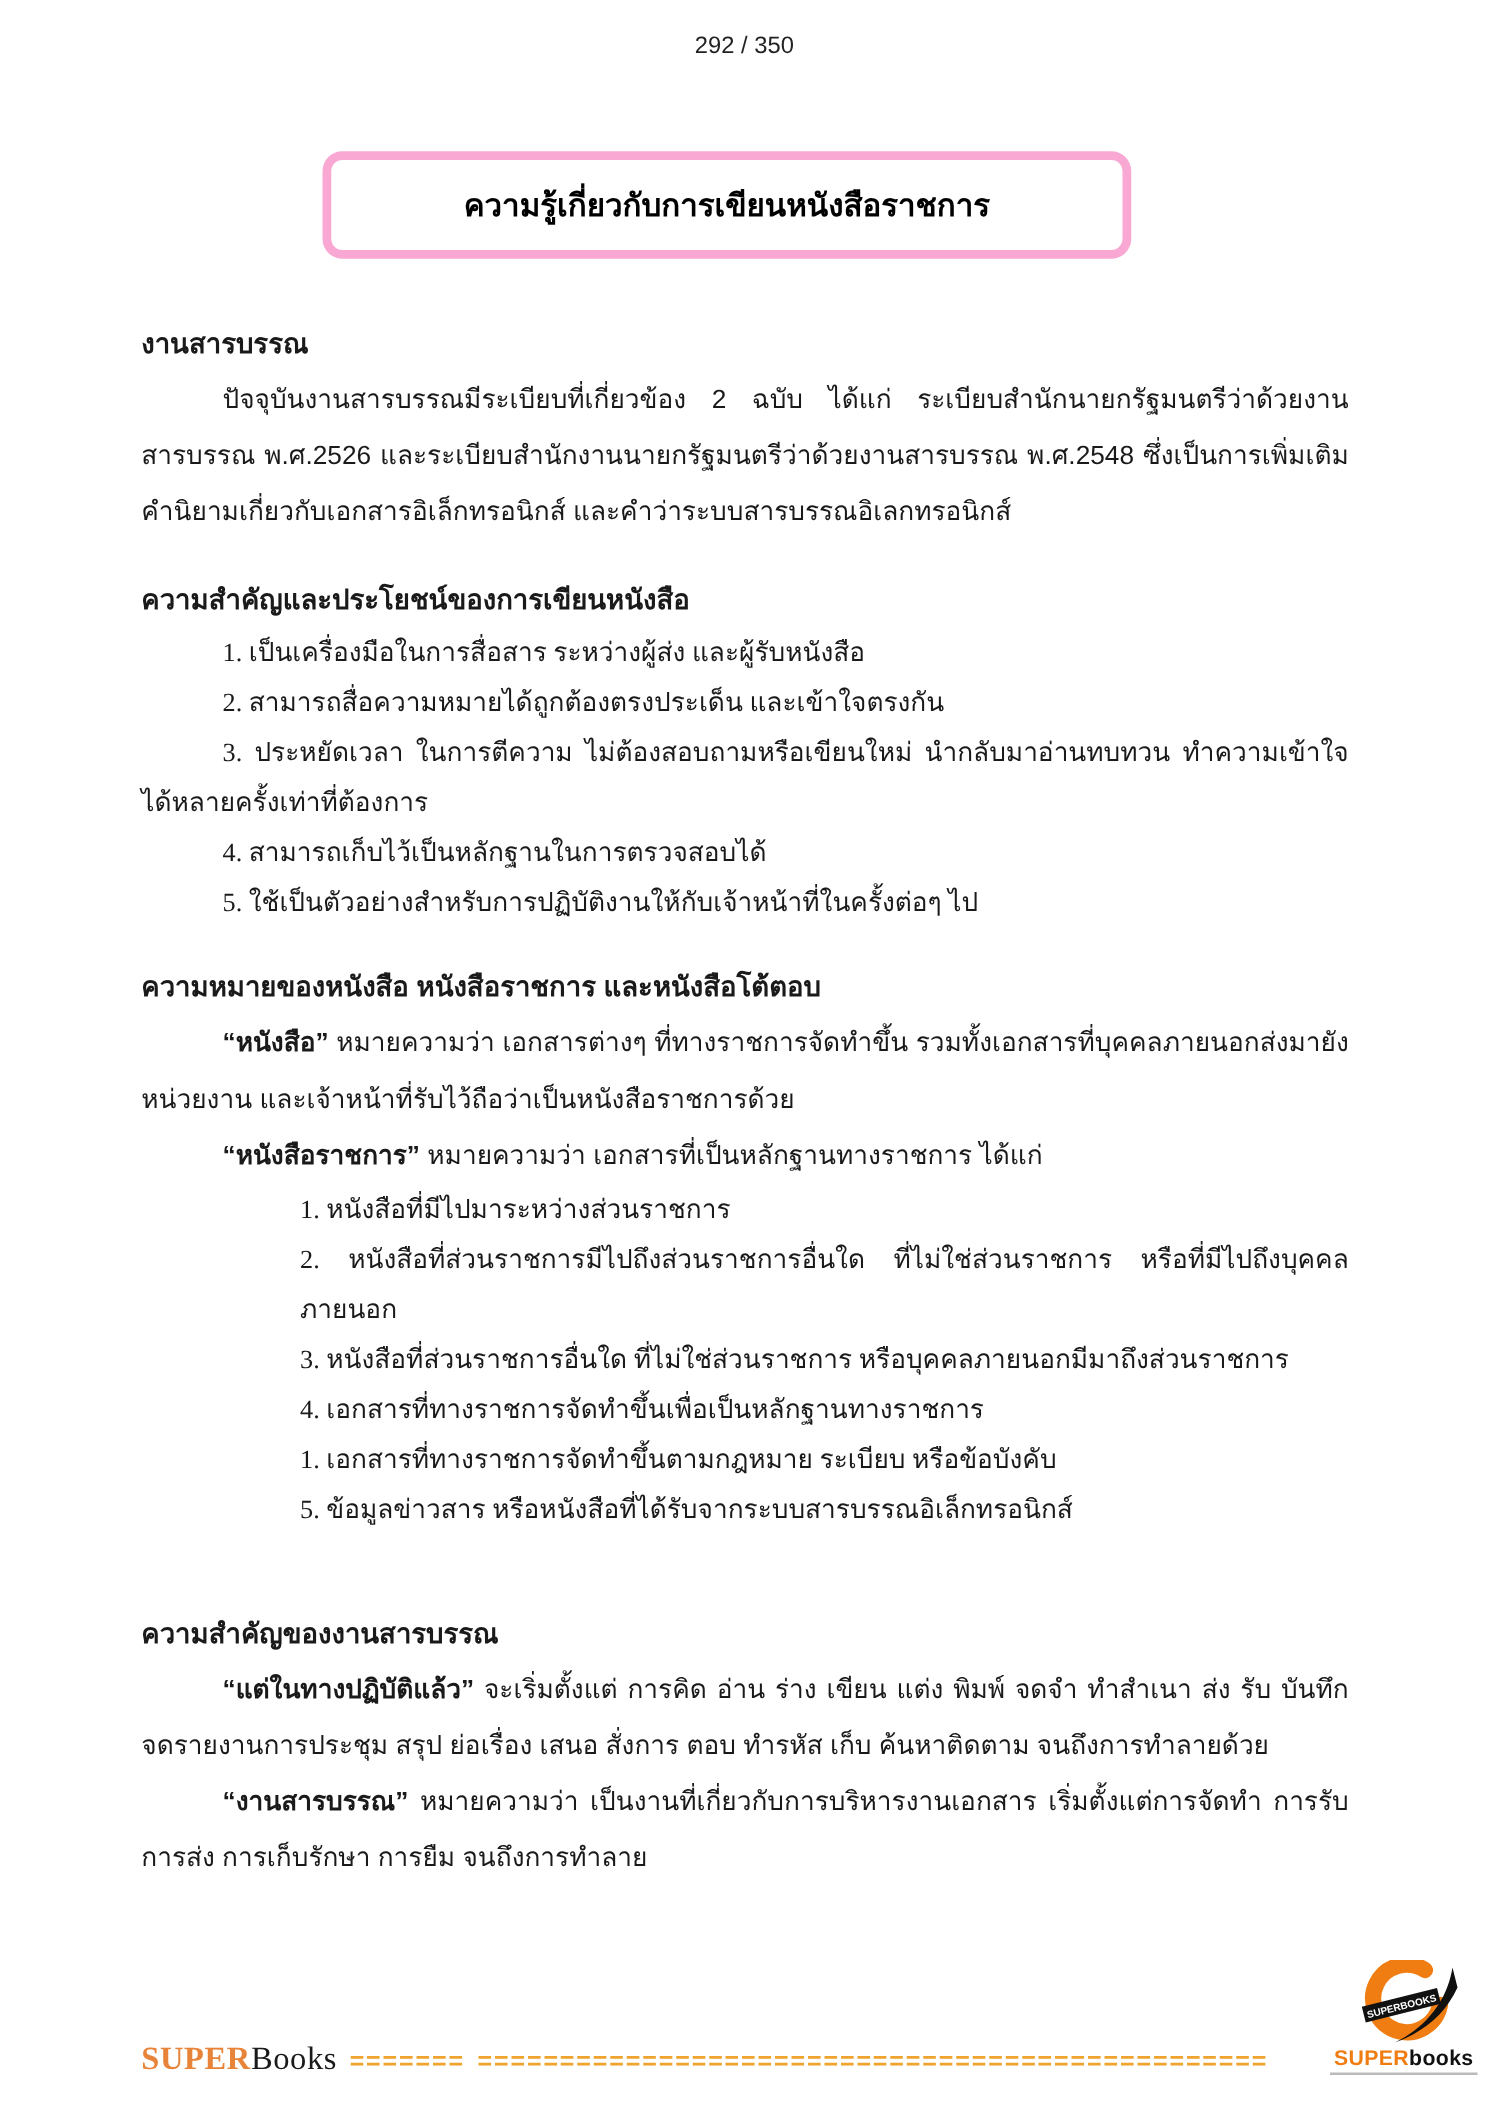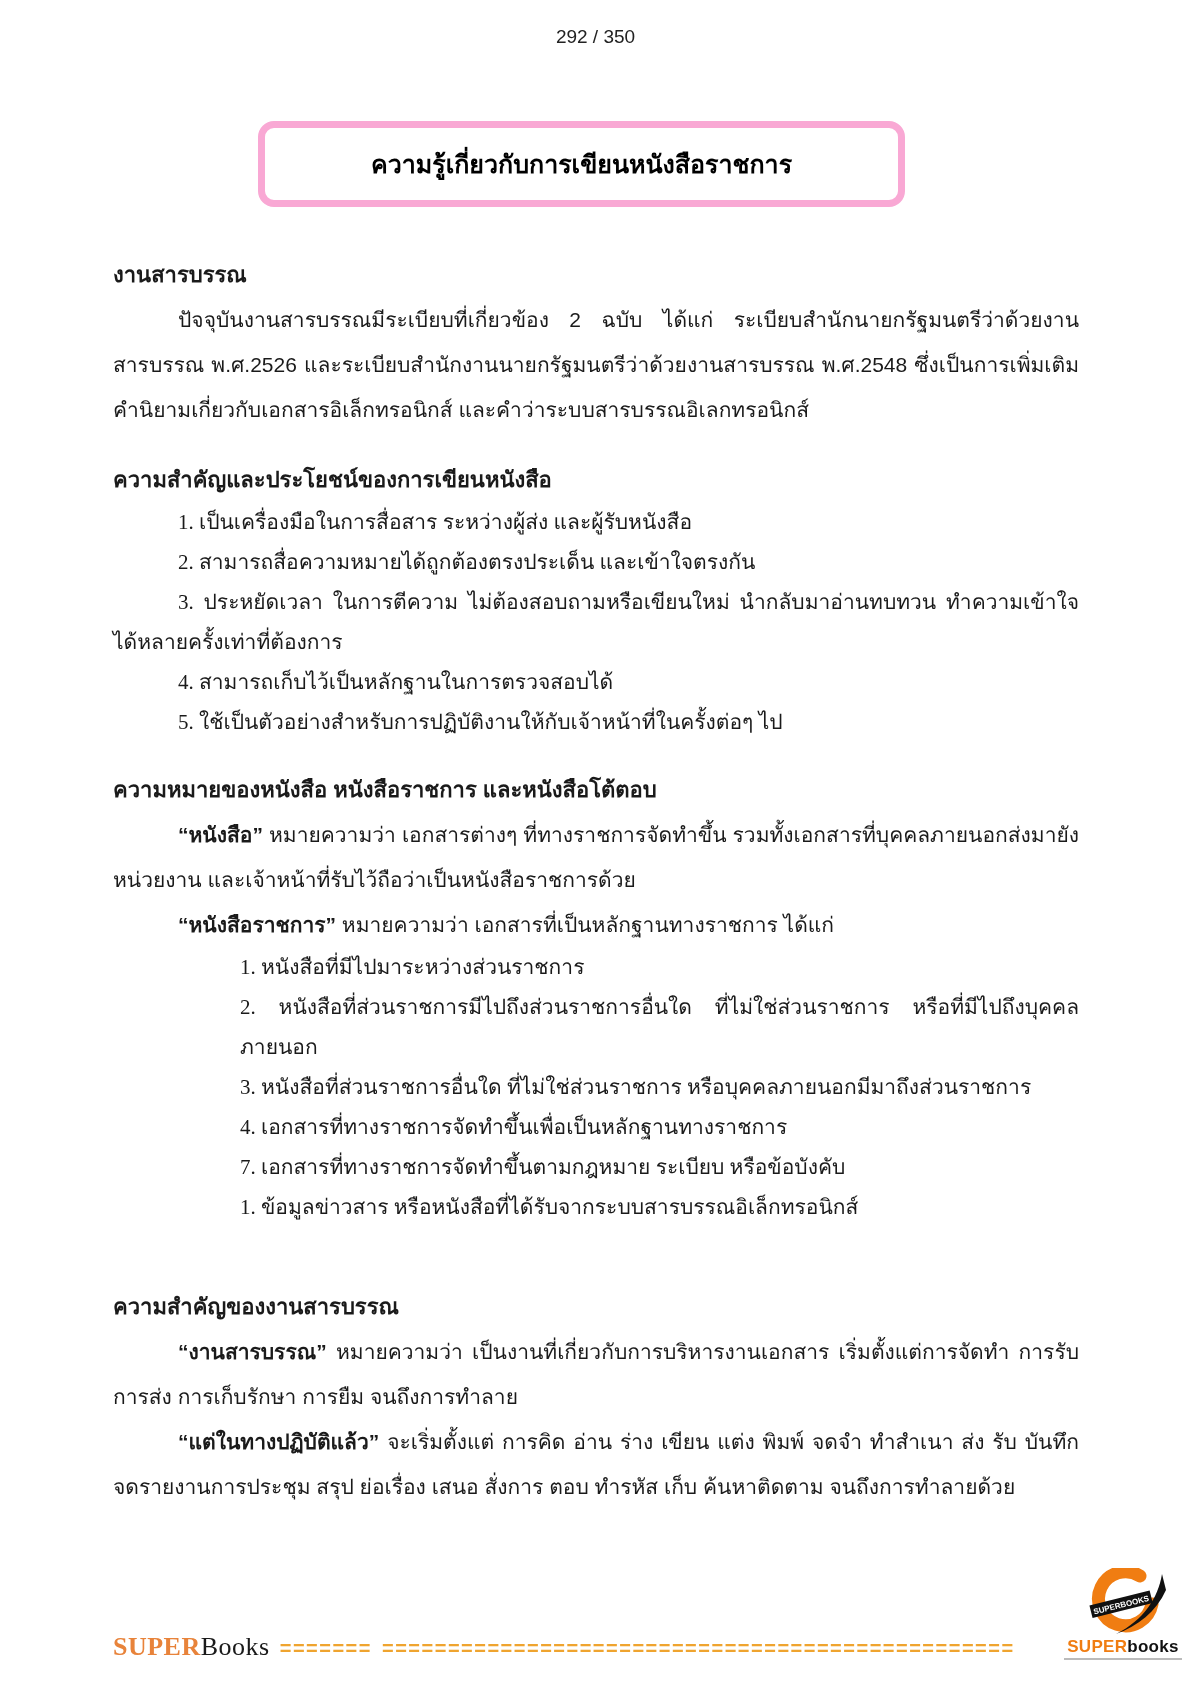"7. เอกสารที่ทางราชการจัดทำขึ้นตามกฎหมาย" div.li { text: 7 -> 1 }
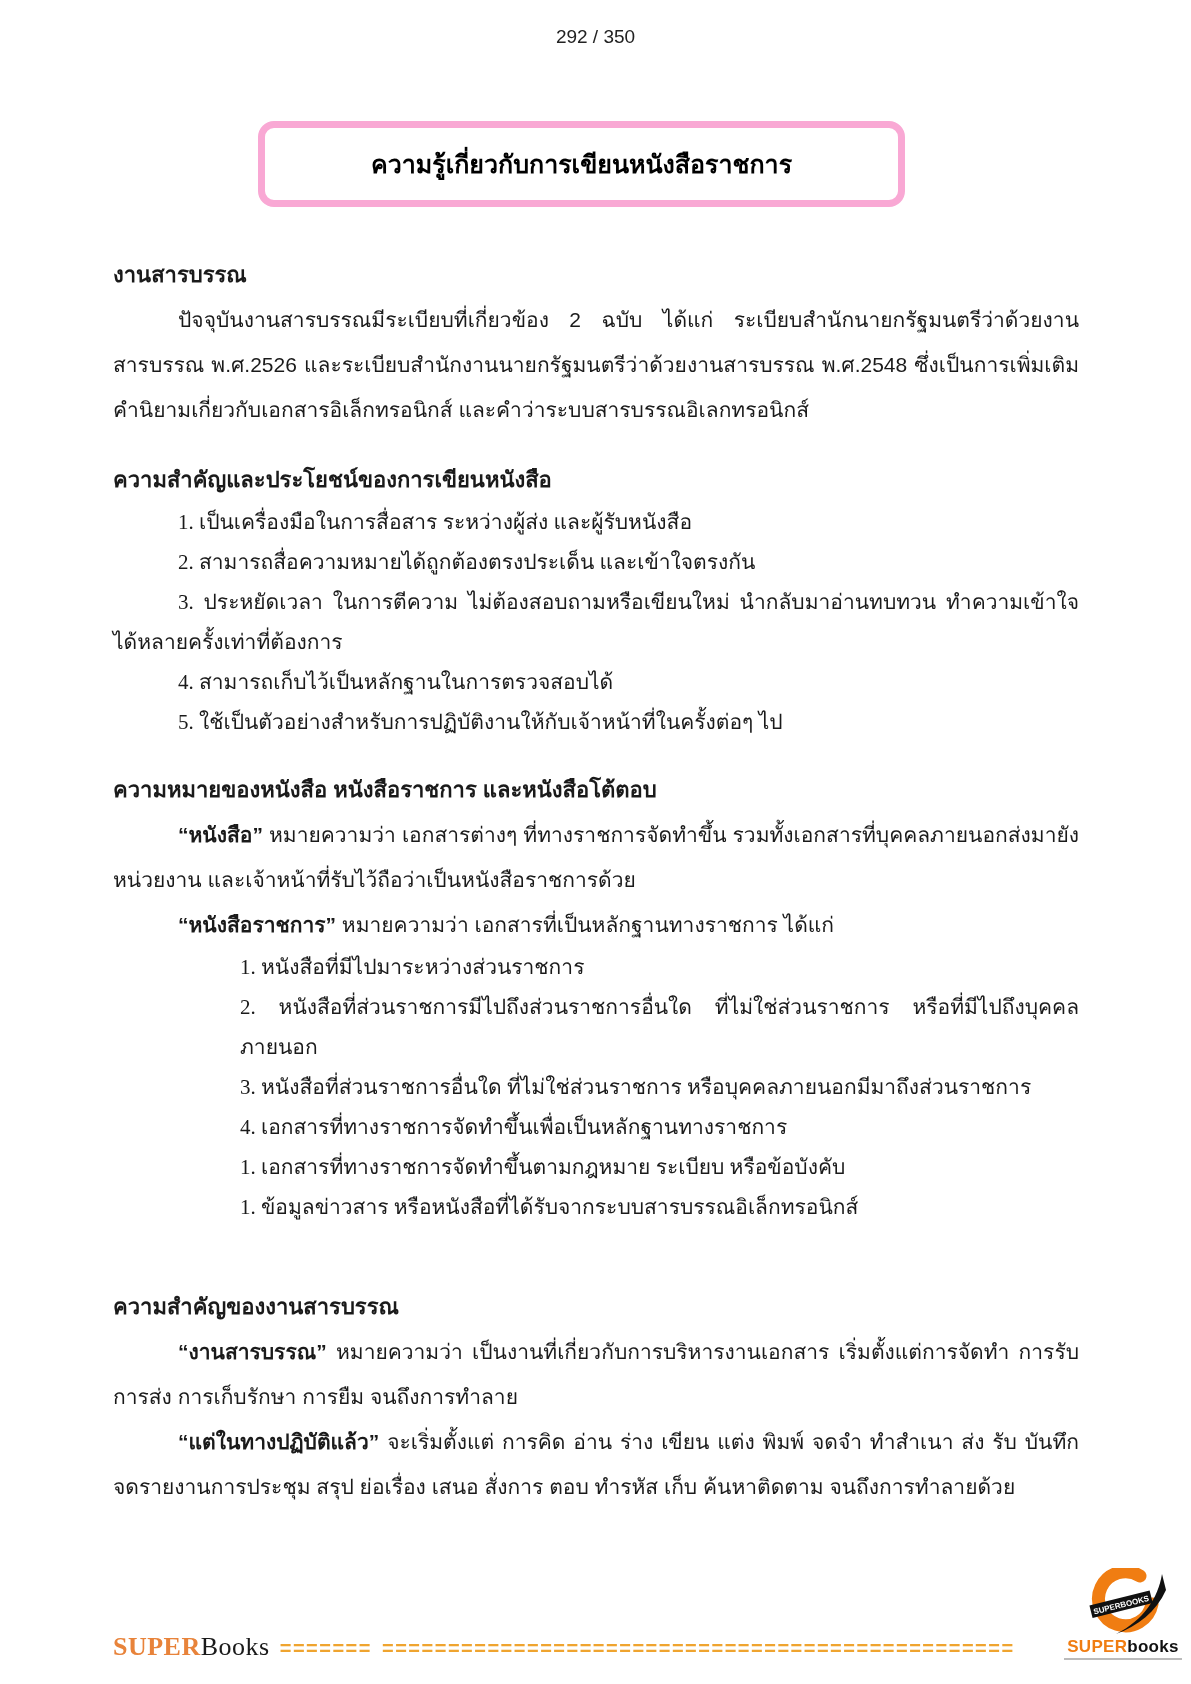"1. ข้อมูลข่าวสาร" div.li { text: 1 -> 5 }
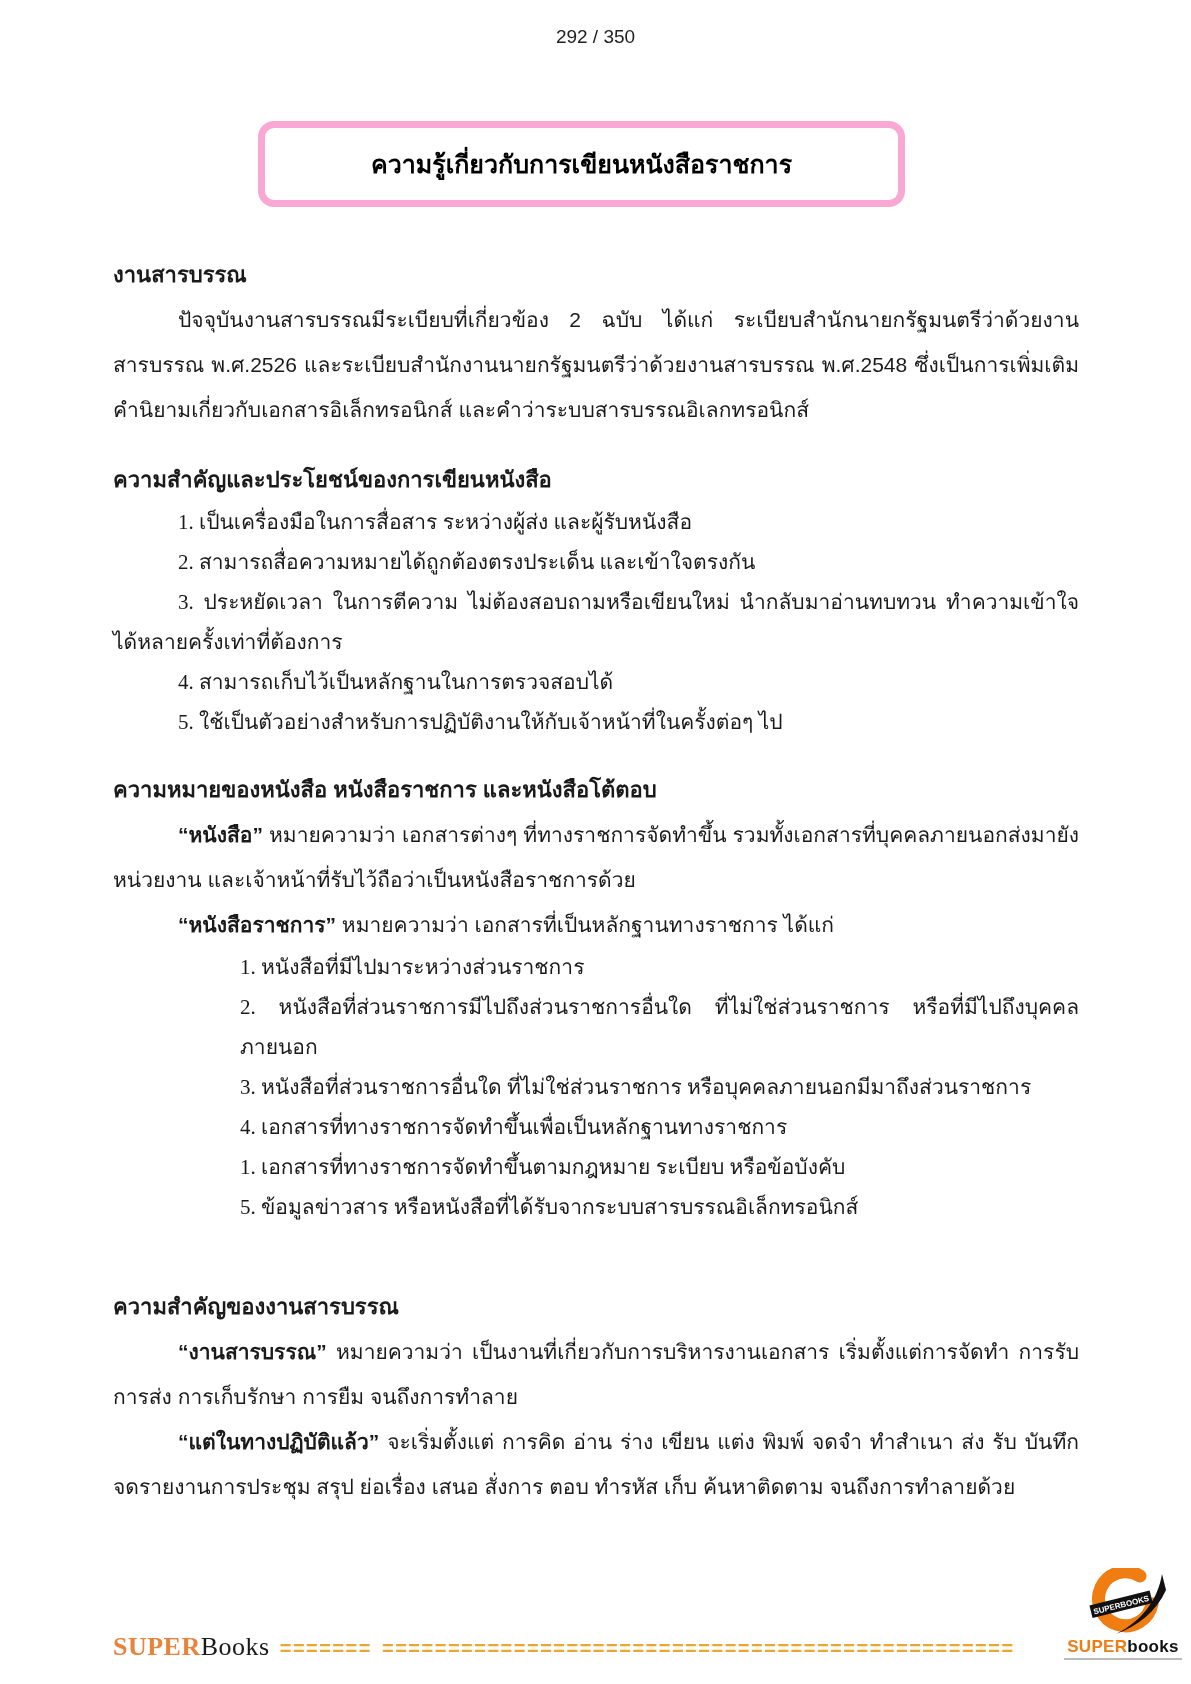"“งานสารบรรณ” หมายความว่า" p.def-para { order: before "“แต่ในทางปฏิบัติแล้ว” จะเริ่มตั้งแต่" -> after "“แต่ในทางปฏิบัติแล้ว” จะเริ่มตั้งแต่" }
